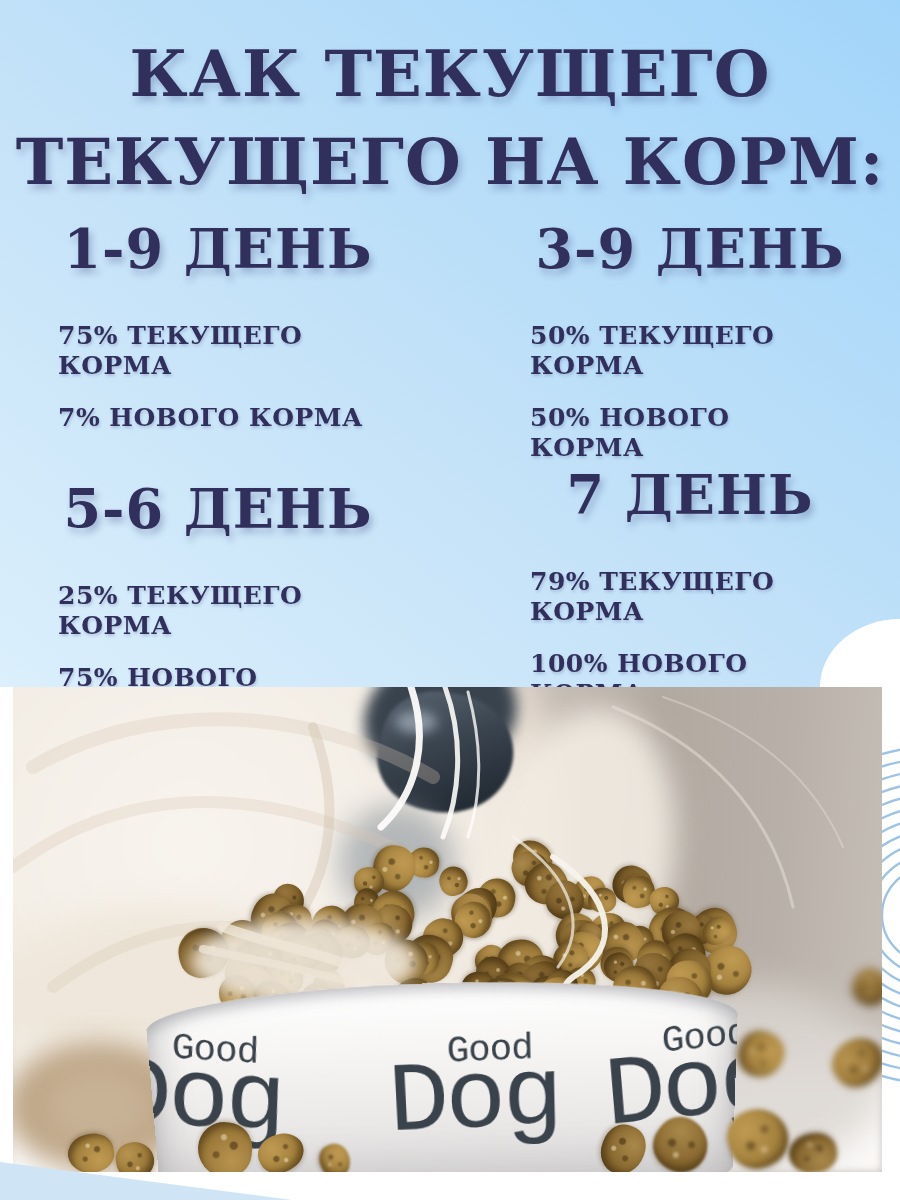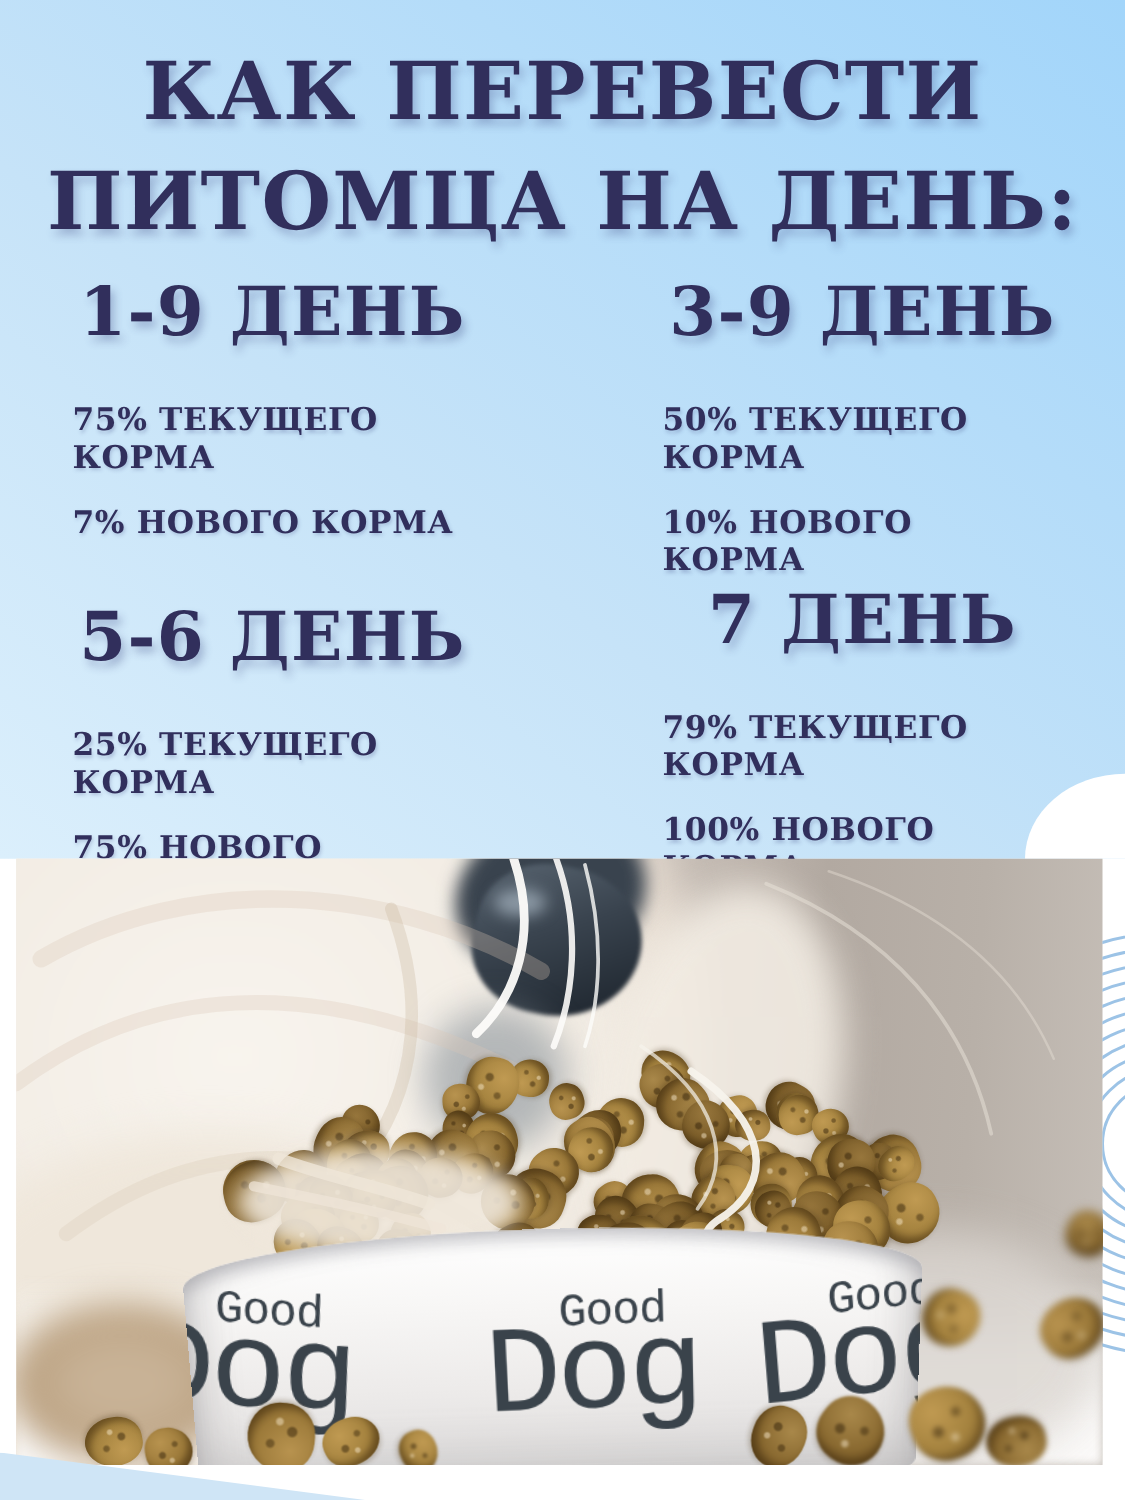"КАК ПЕРЕВЕСТИ" div { text: ПЕРЕВЕСТИ -> ТЕКУЩЕГО }
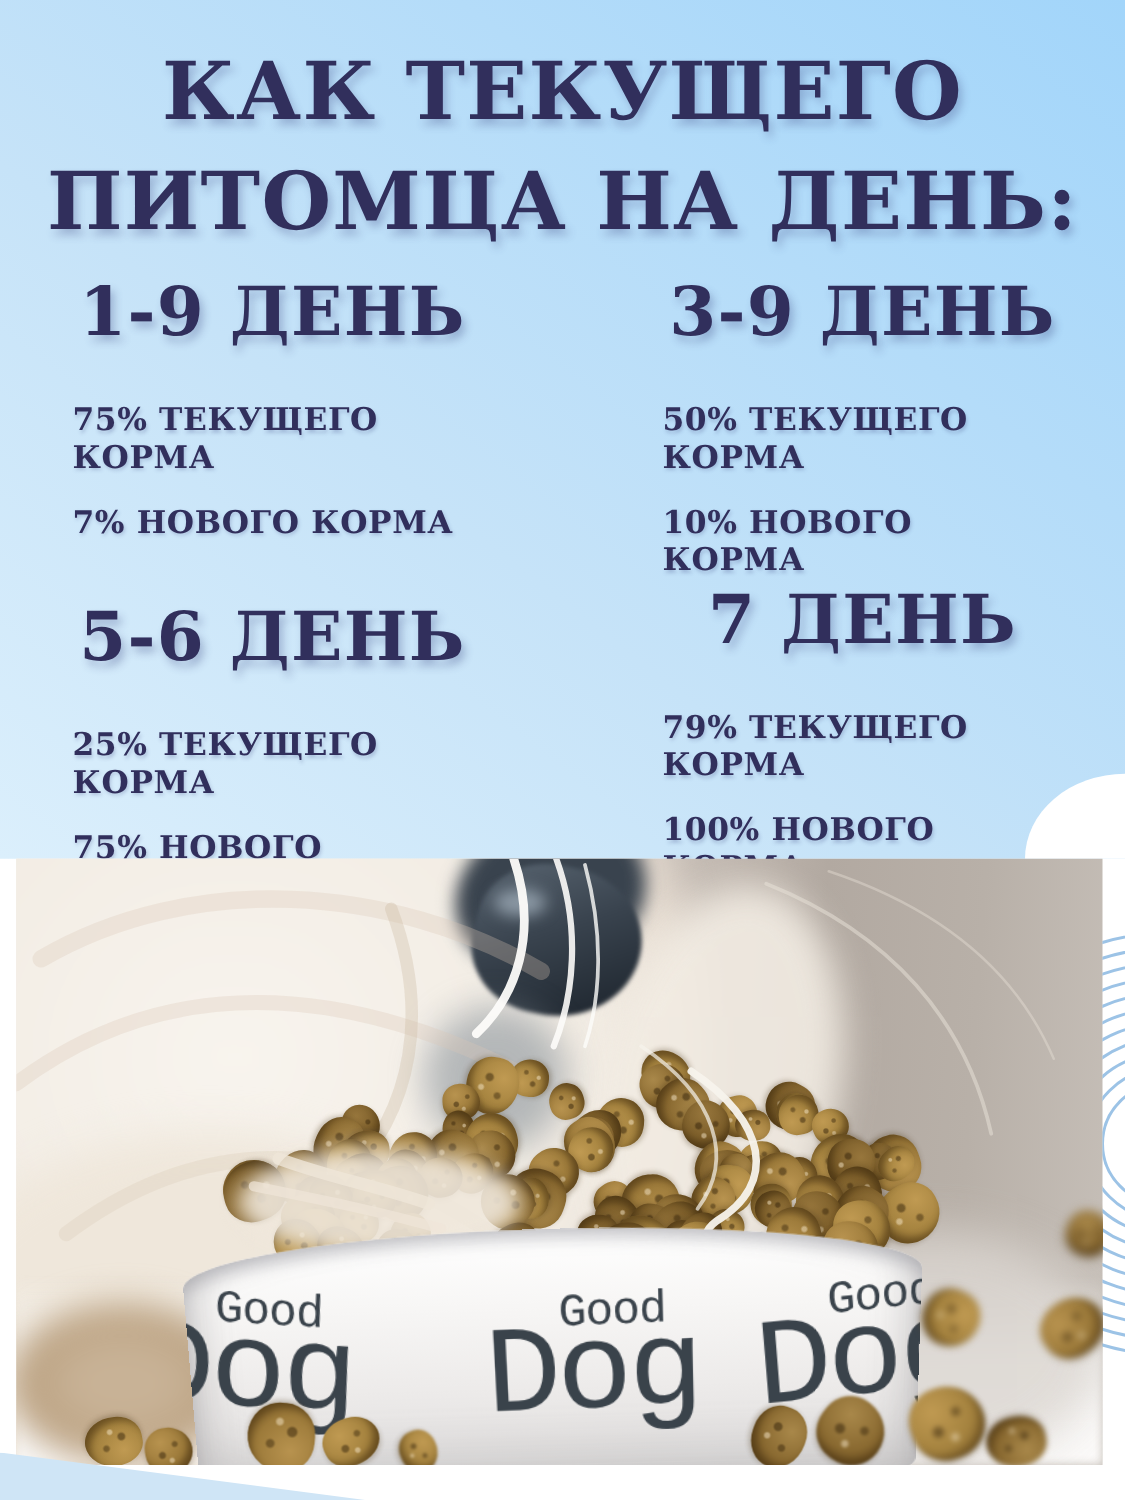"ПИТОМЦА НА ДЕНЬ:" div { text: ПИТОМЦА НА ДЕНЬ -> ТЕКУЩЕГО НА КОРМ }
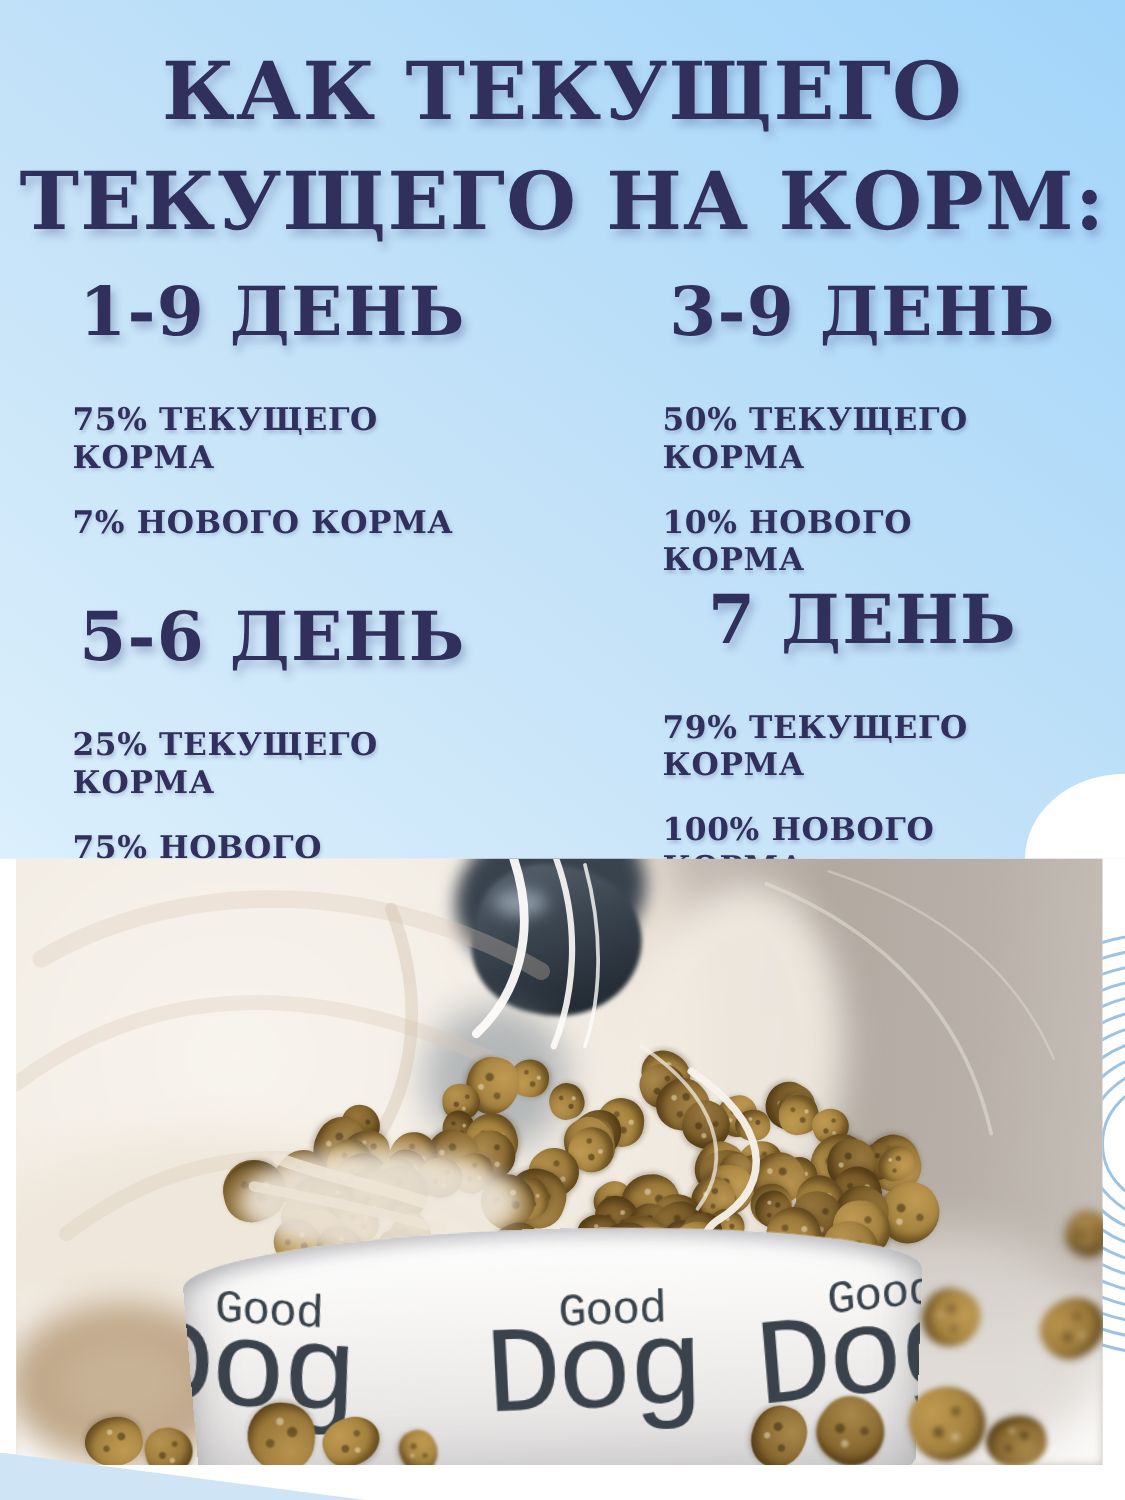"10% НОВОГО КОРМА" div.pct { text: 10% -> 50% }
